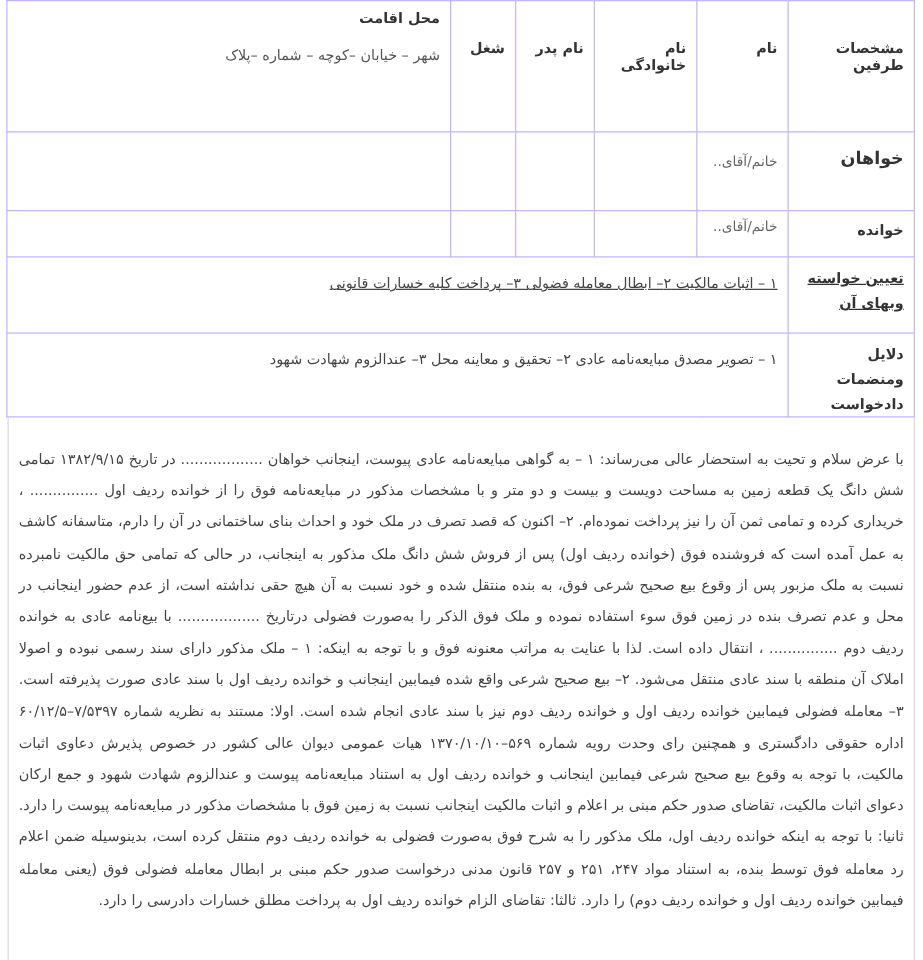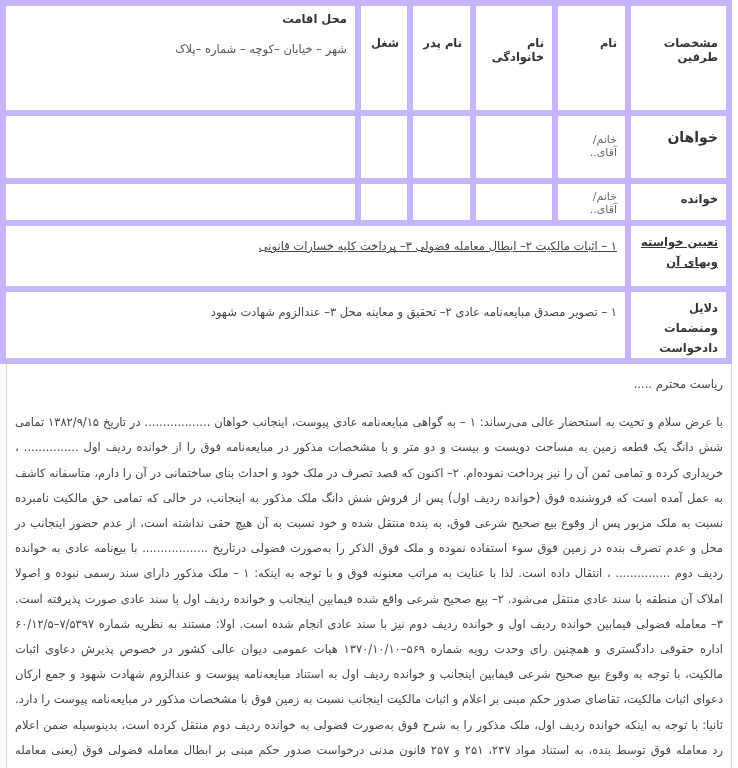"محل اقامت" table.parties td { border: 6px solid #c4b5fd -> 1px solid #c4b5fd }
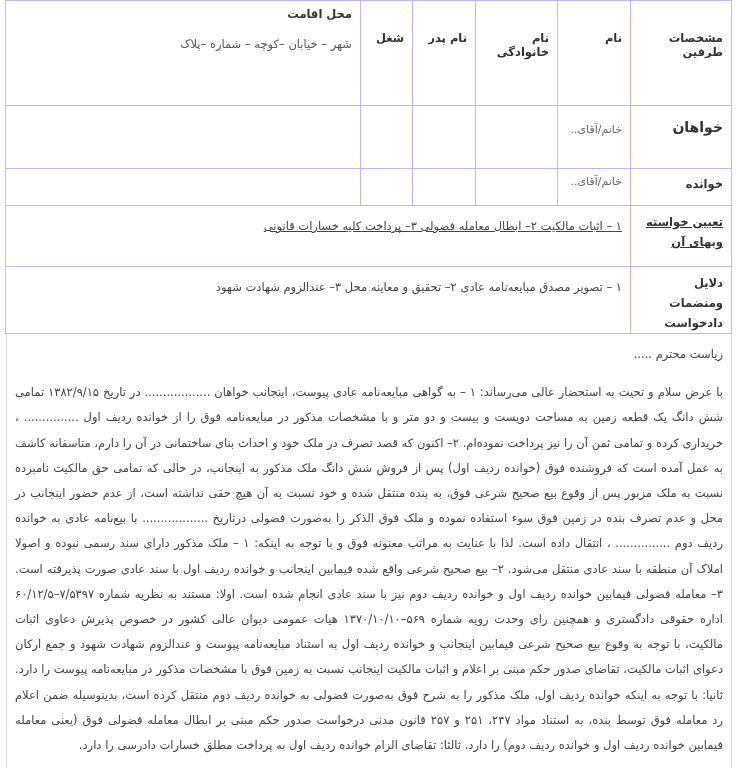"ریاست محترم ....." p.greet1 { html: <p>ریاست محترم .....</p> -> none }
